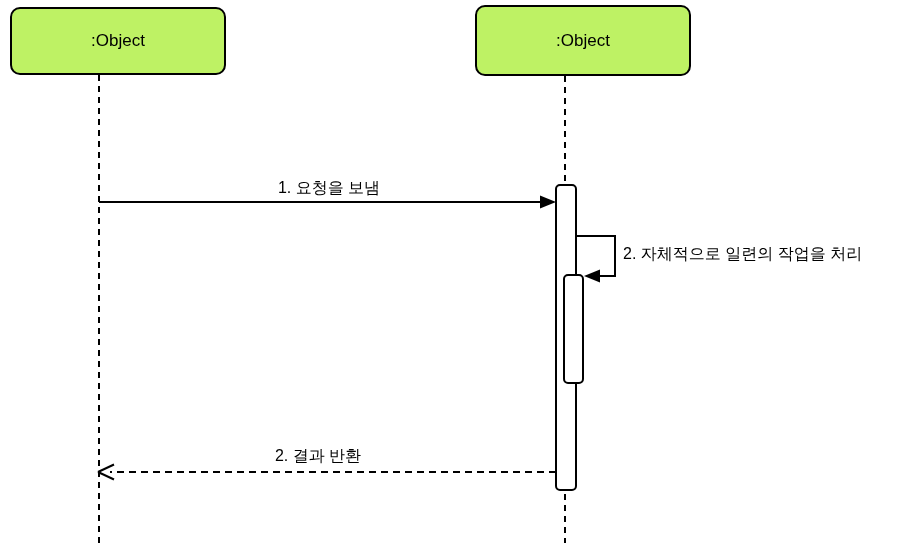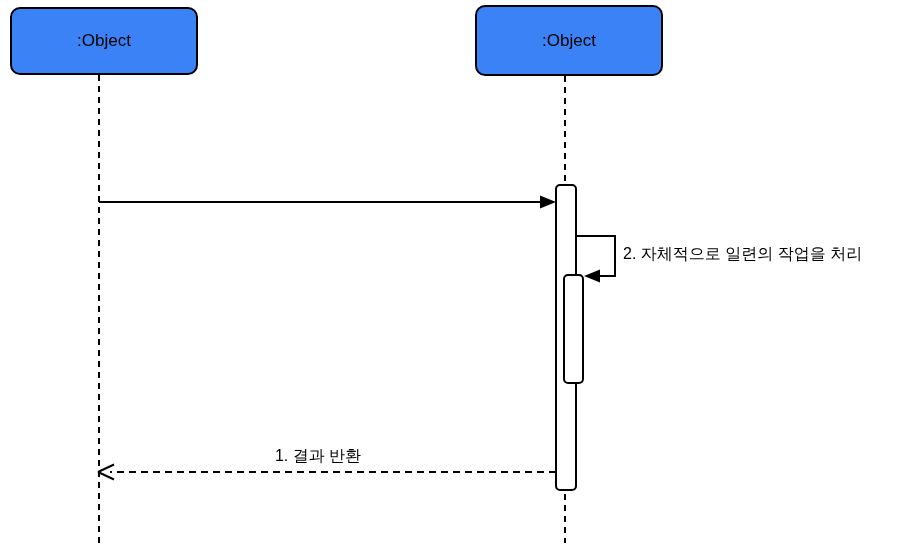":Object" .actor-box { background: #3b82f6 -> #bef264; width: 188px -> 216px }
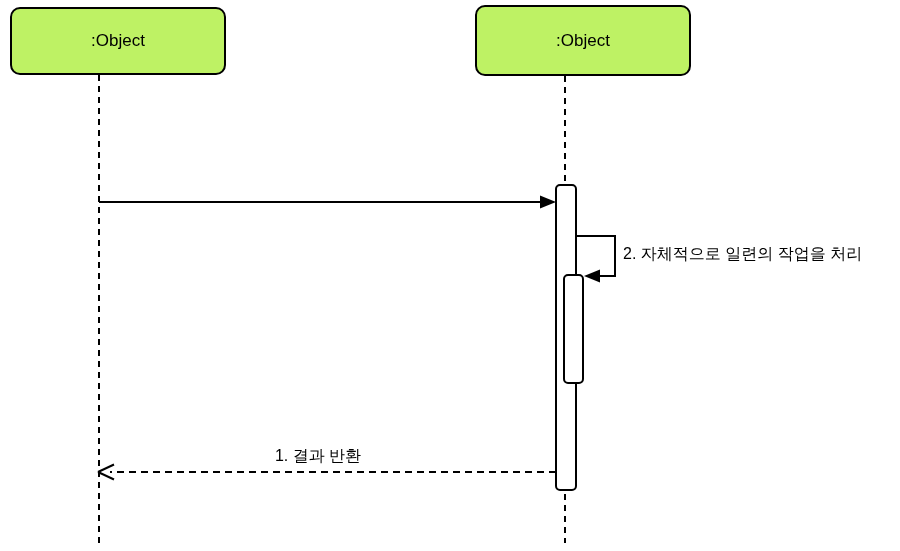"1. 요청을 보냄" div.msg-label { html: none -> <div>1. 요청을 보냄</div> }
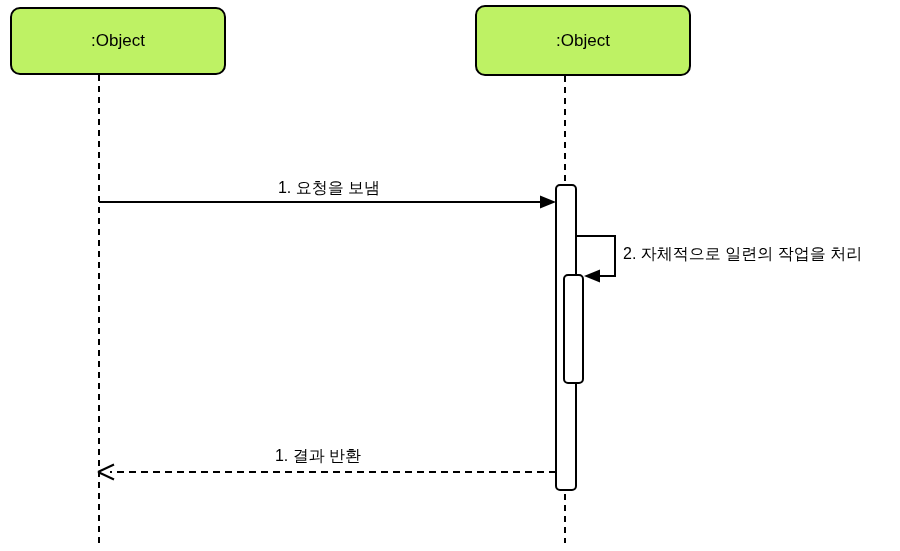"1. 결과 반환" div.msg-label { text: 1 -> 2 }
